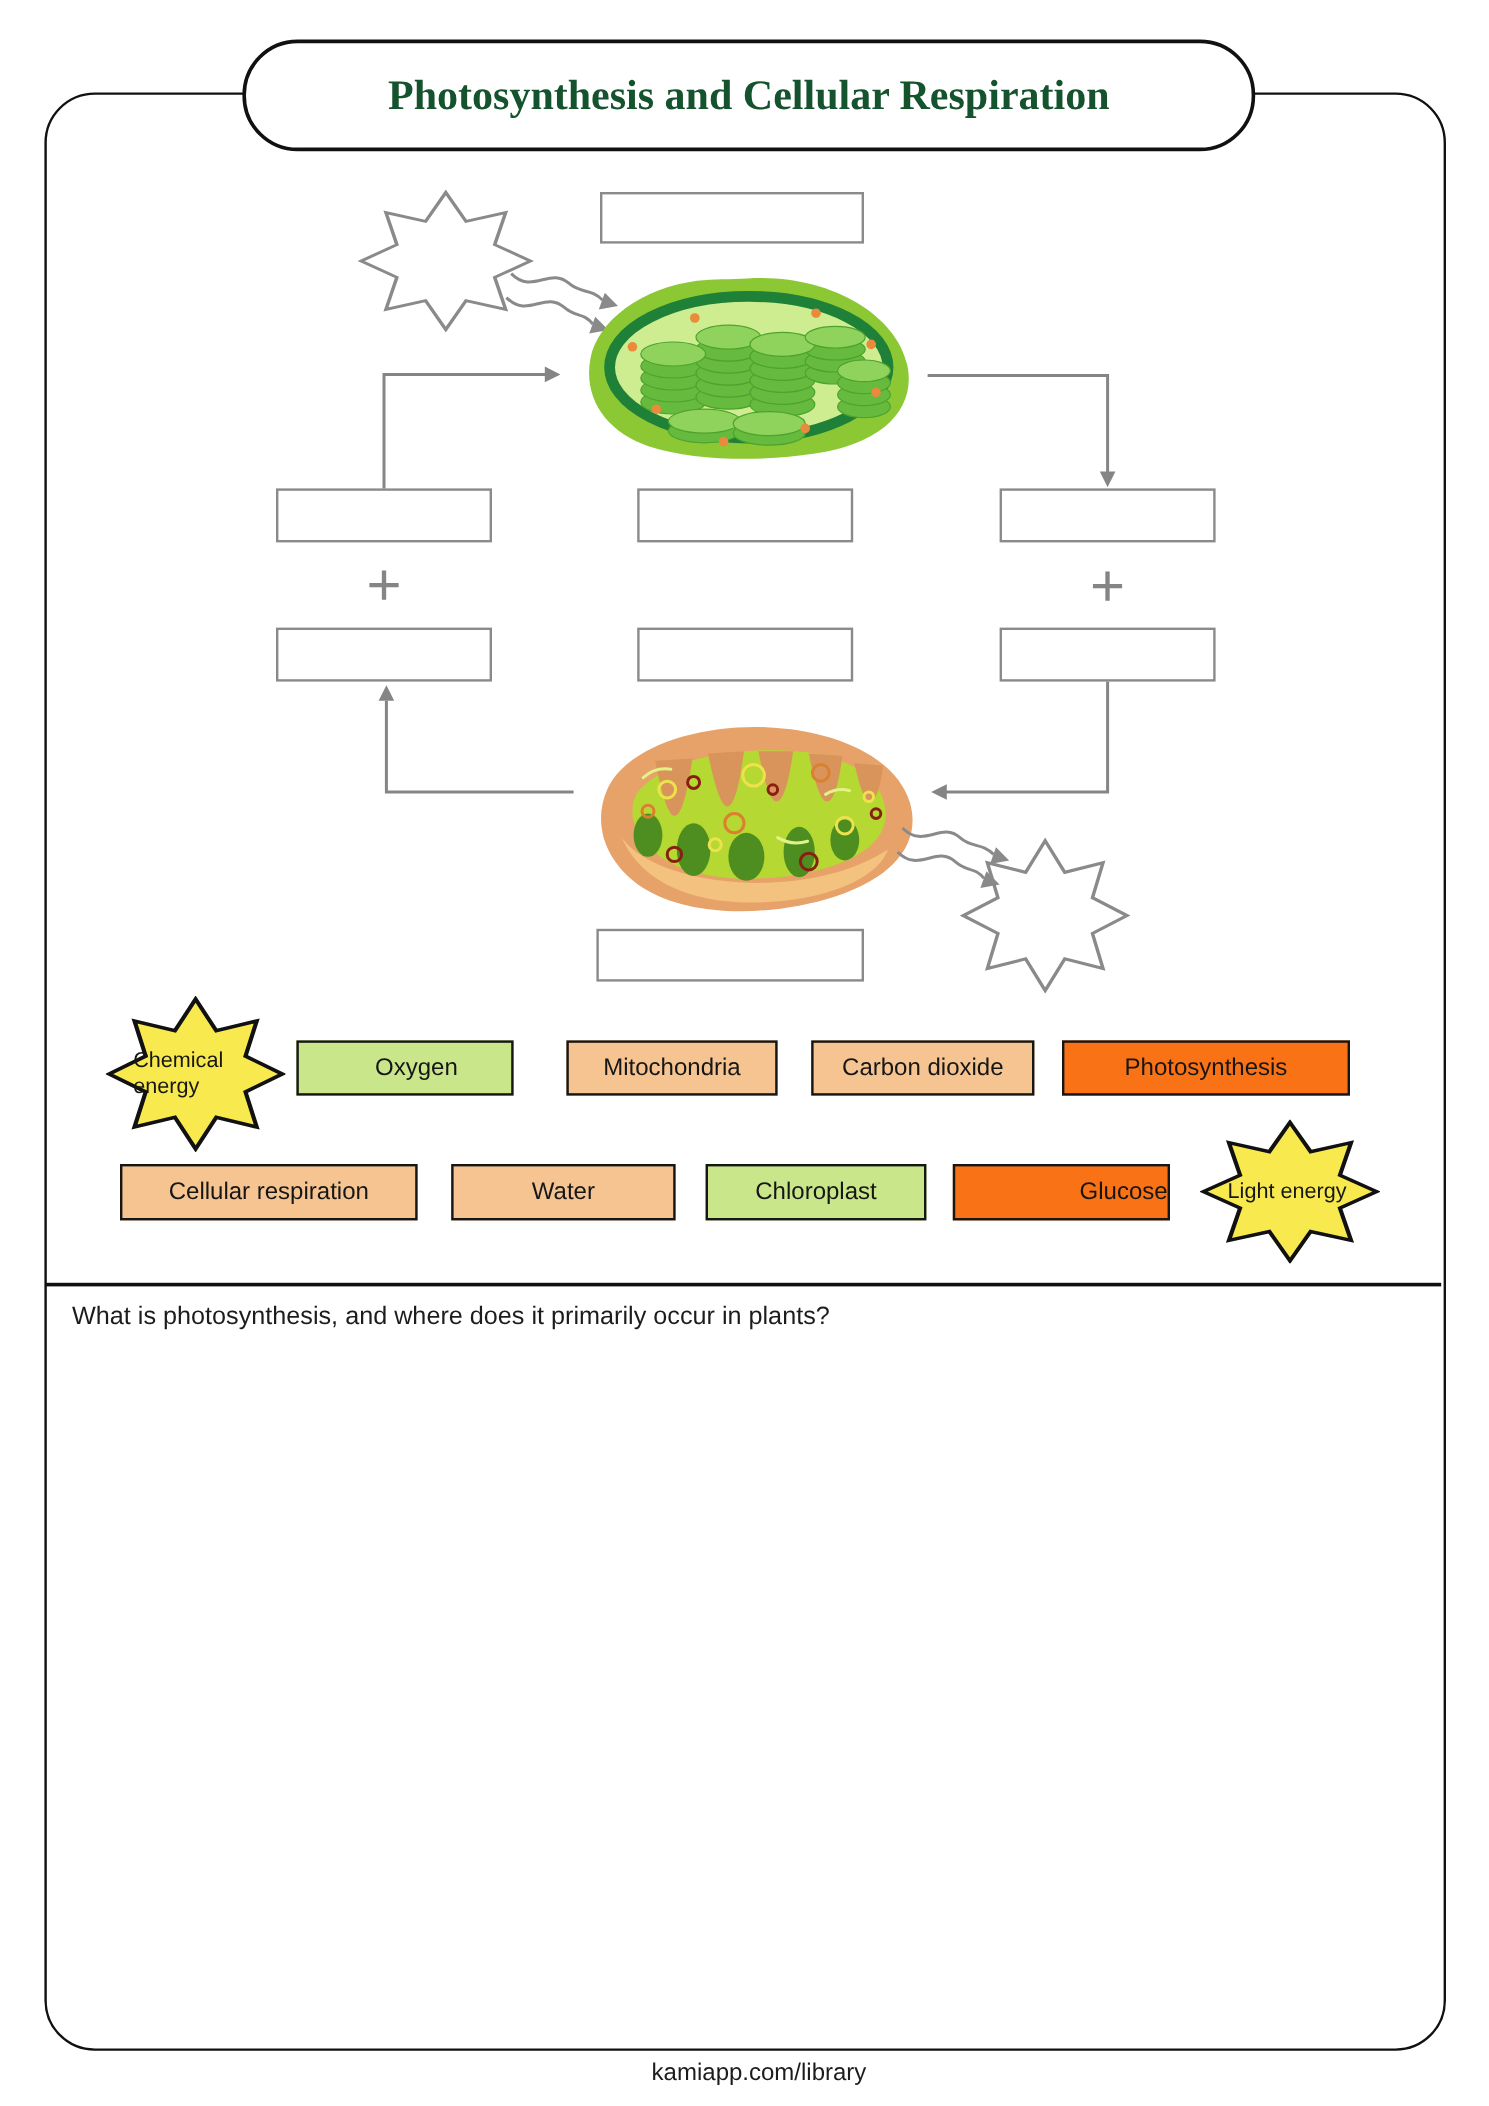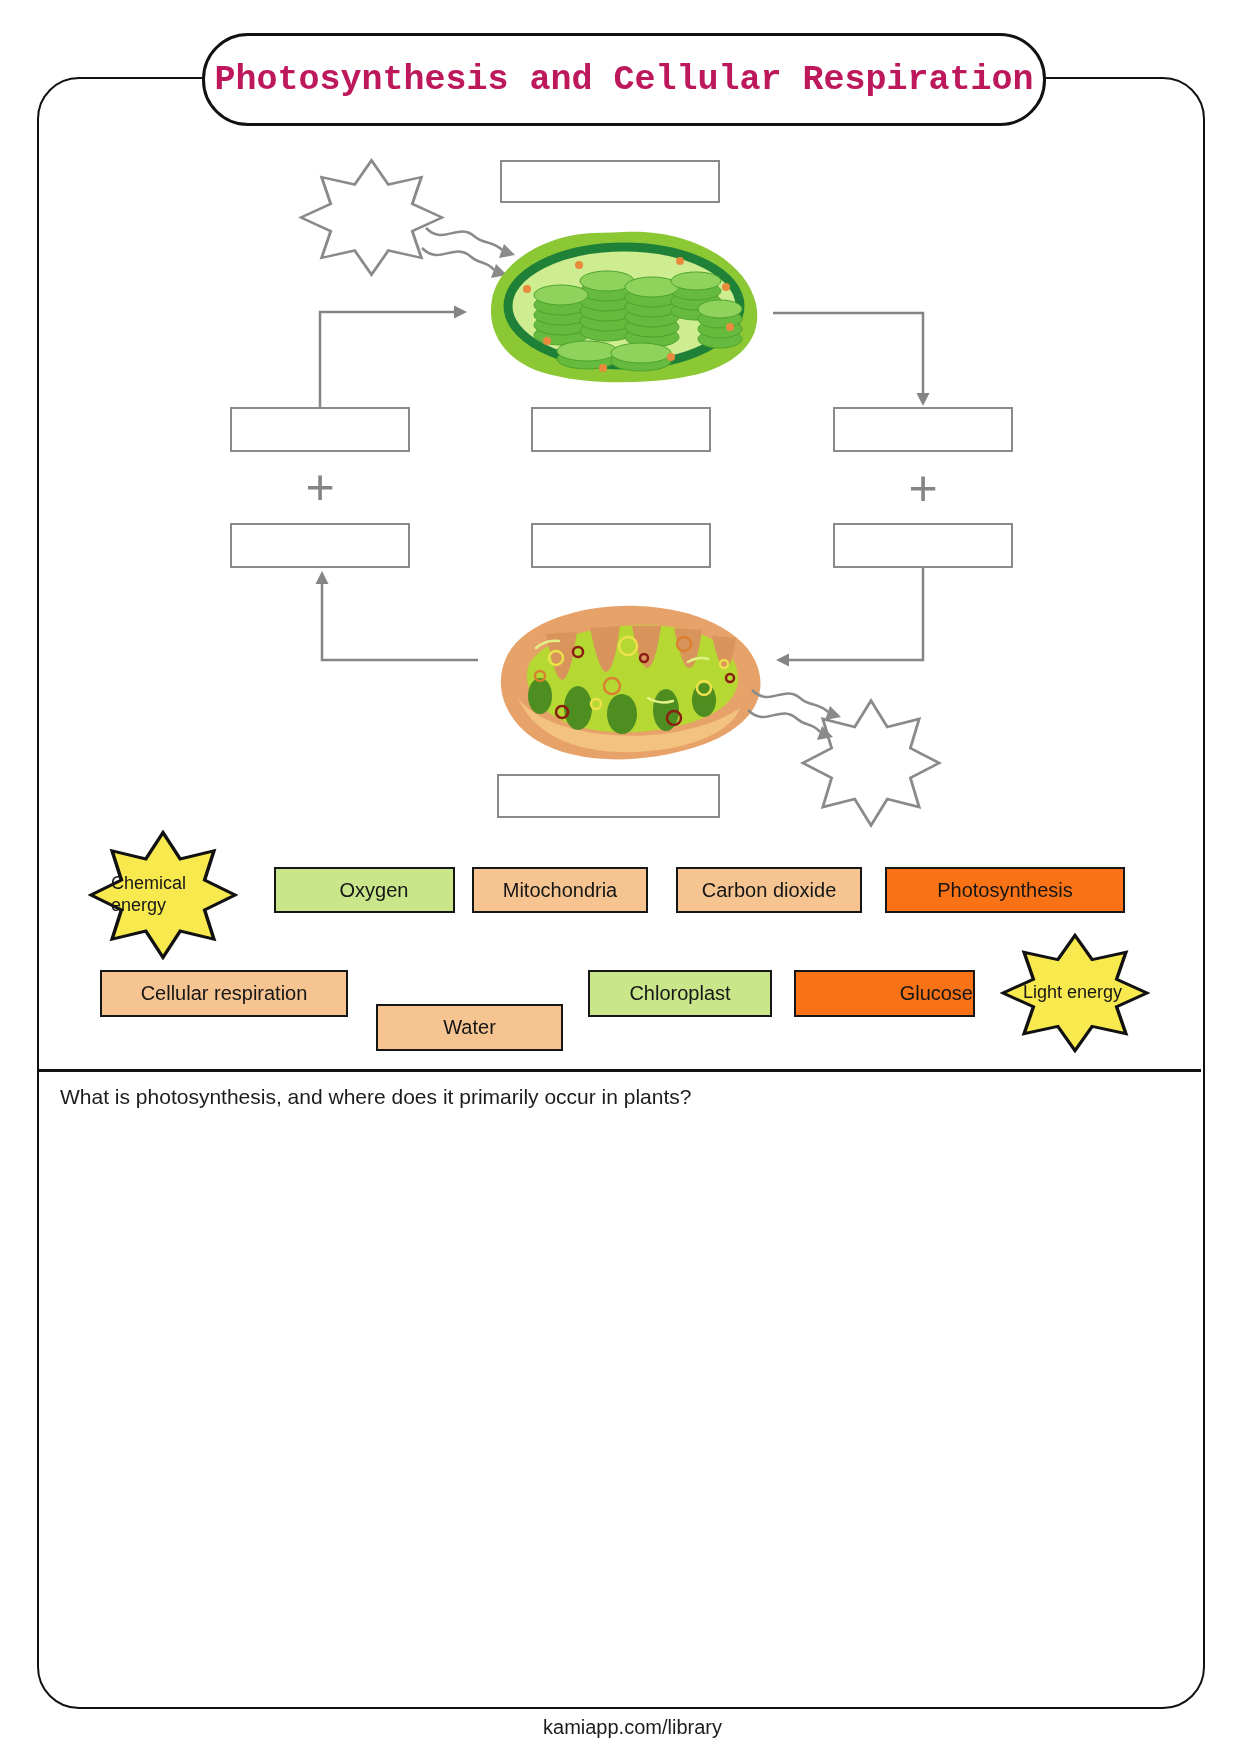"Photosynthesis and Cellular Respiration" .title-pill h1 { color: #be185d -> #14532d; font-family: Liberation Mono, monospace -> Liberation Serif, serif }
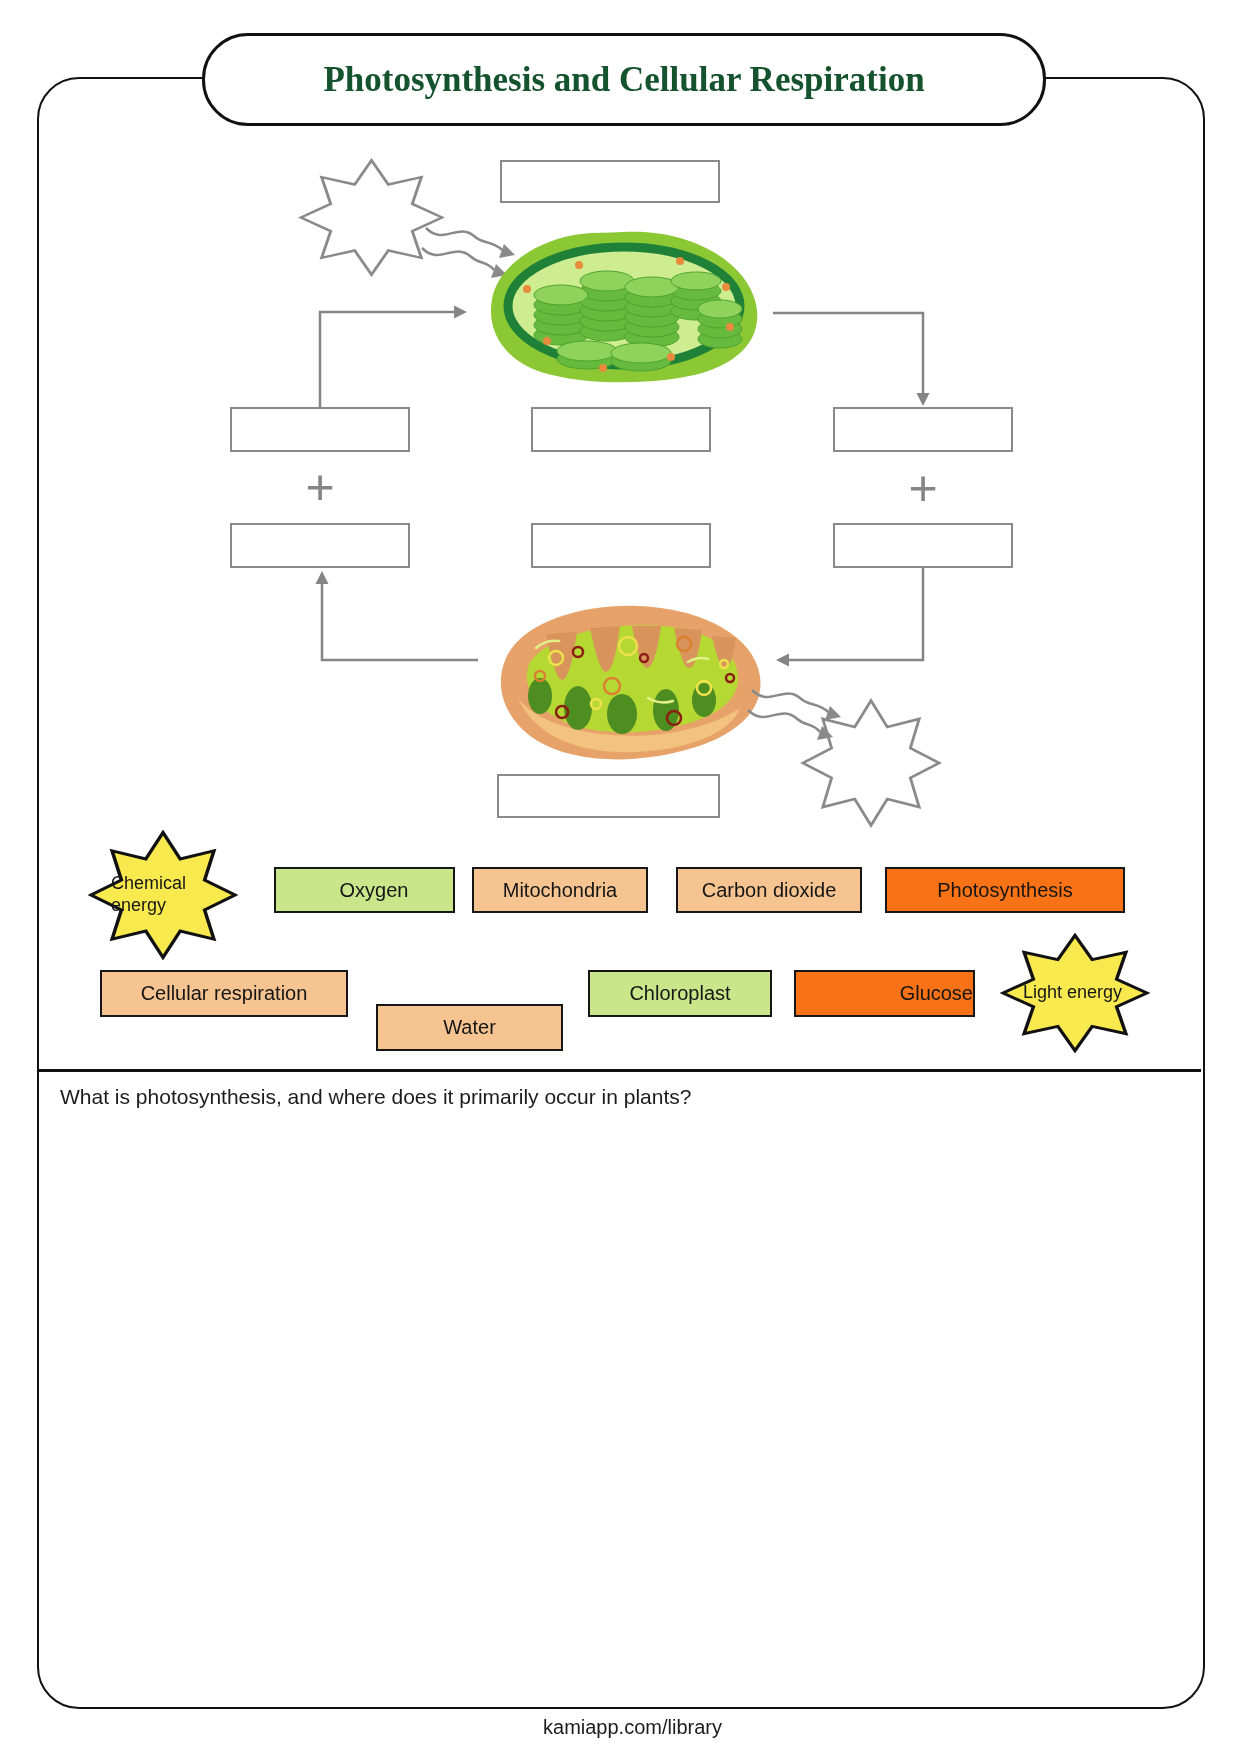"Oxygen" div.chip { left: 274px -> 247px }
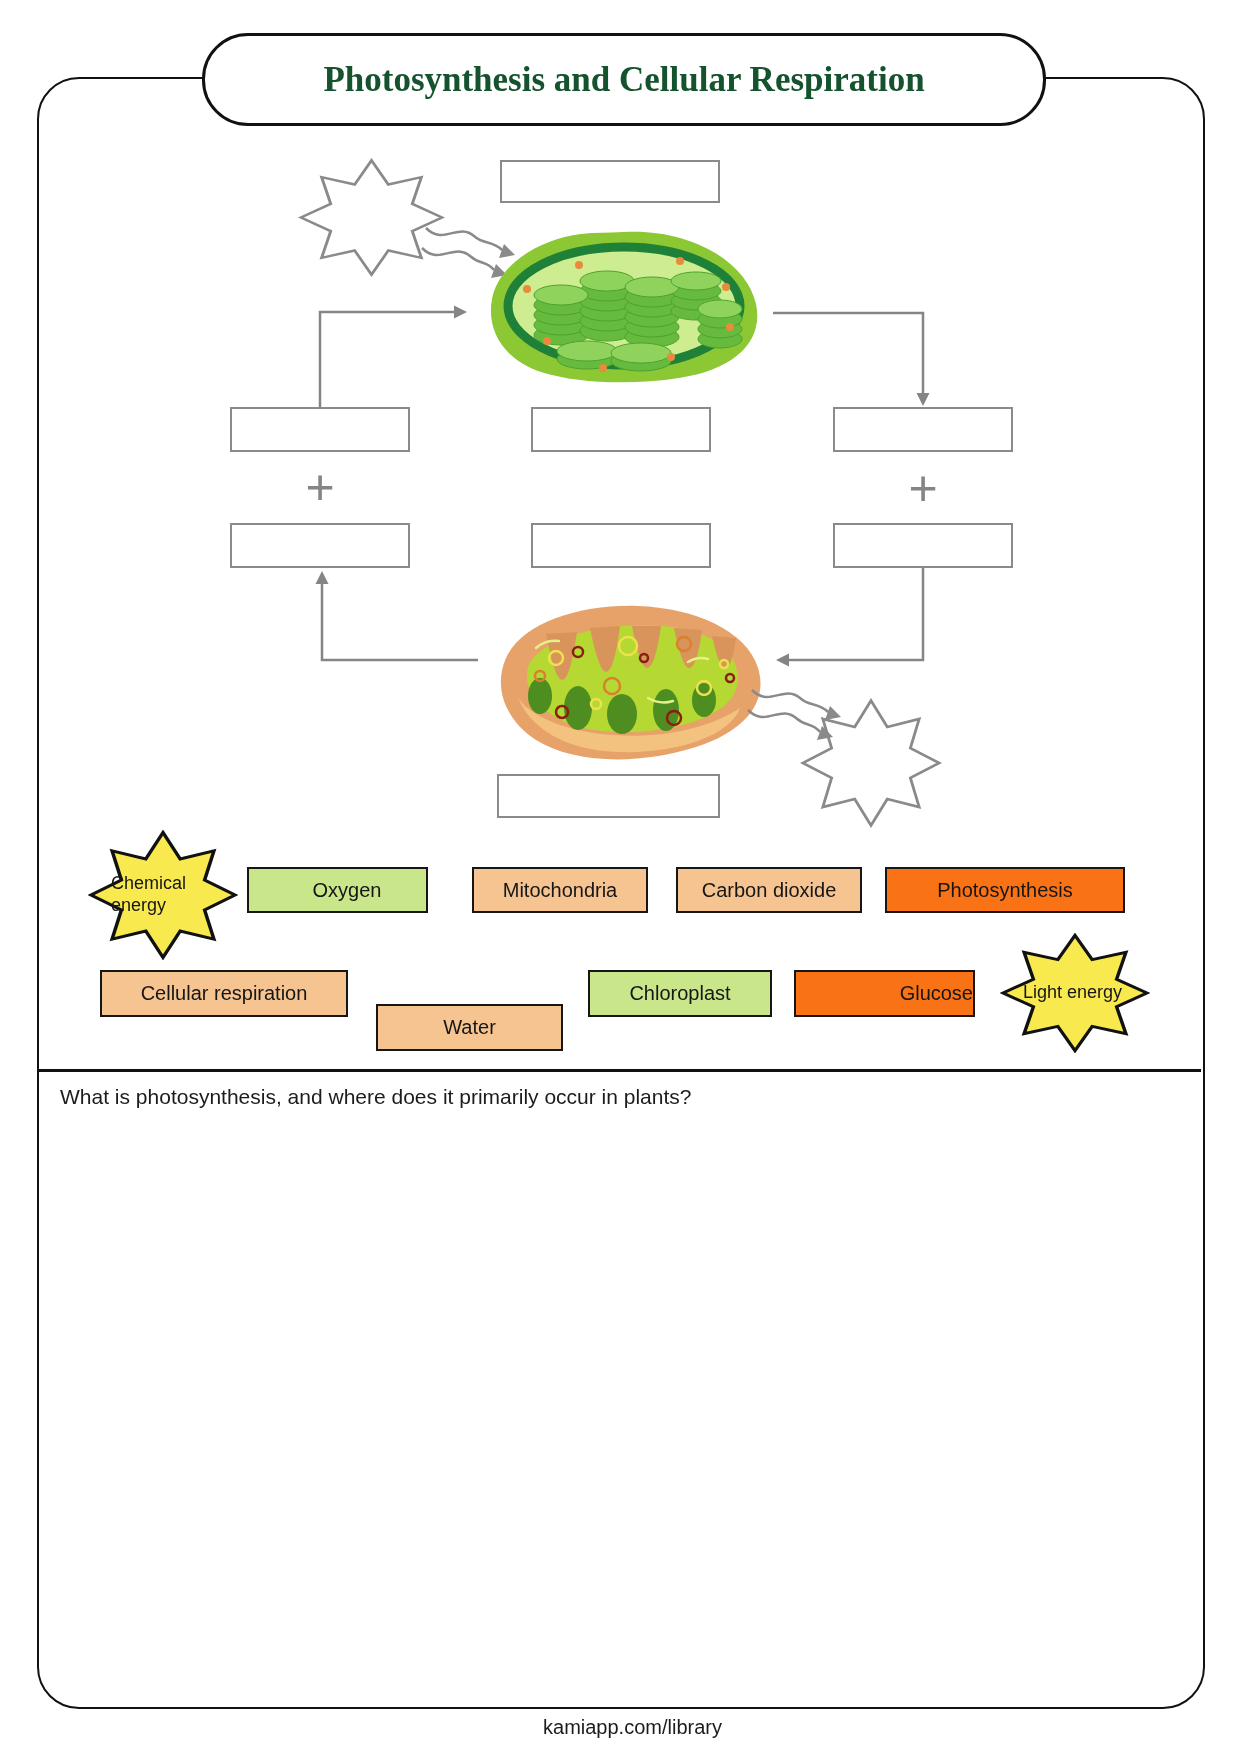"Water" div.chip { margin-top: 34px -> none }
